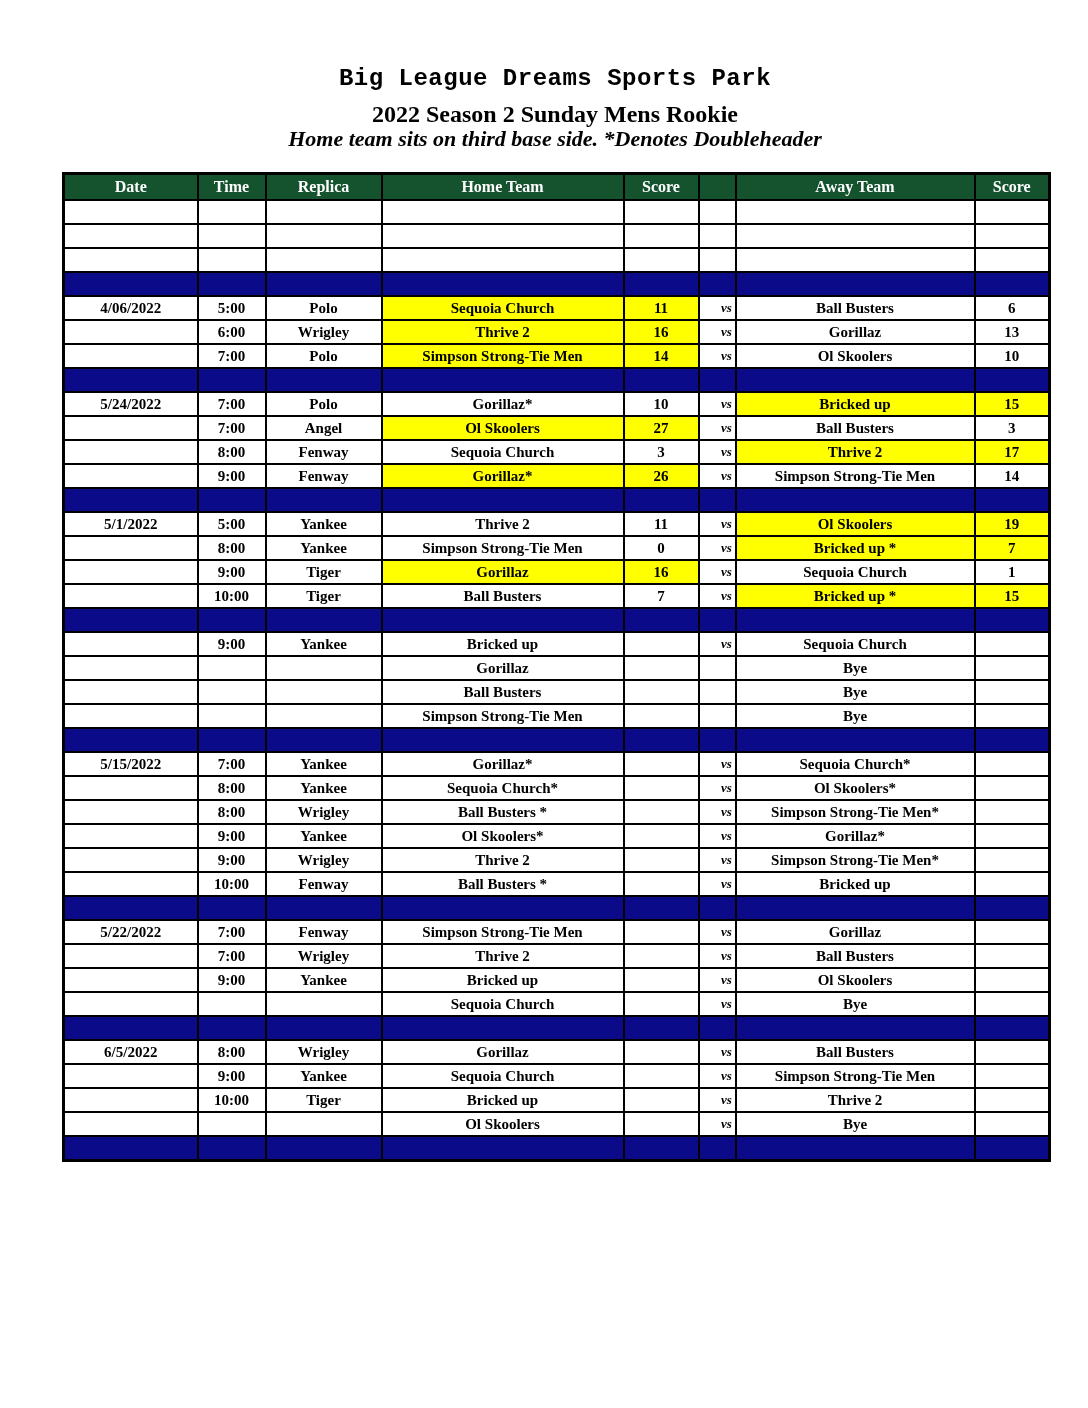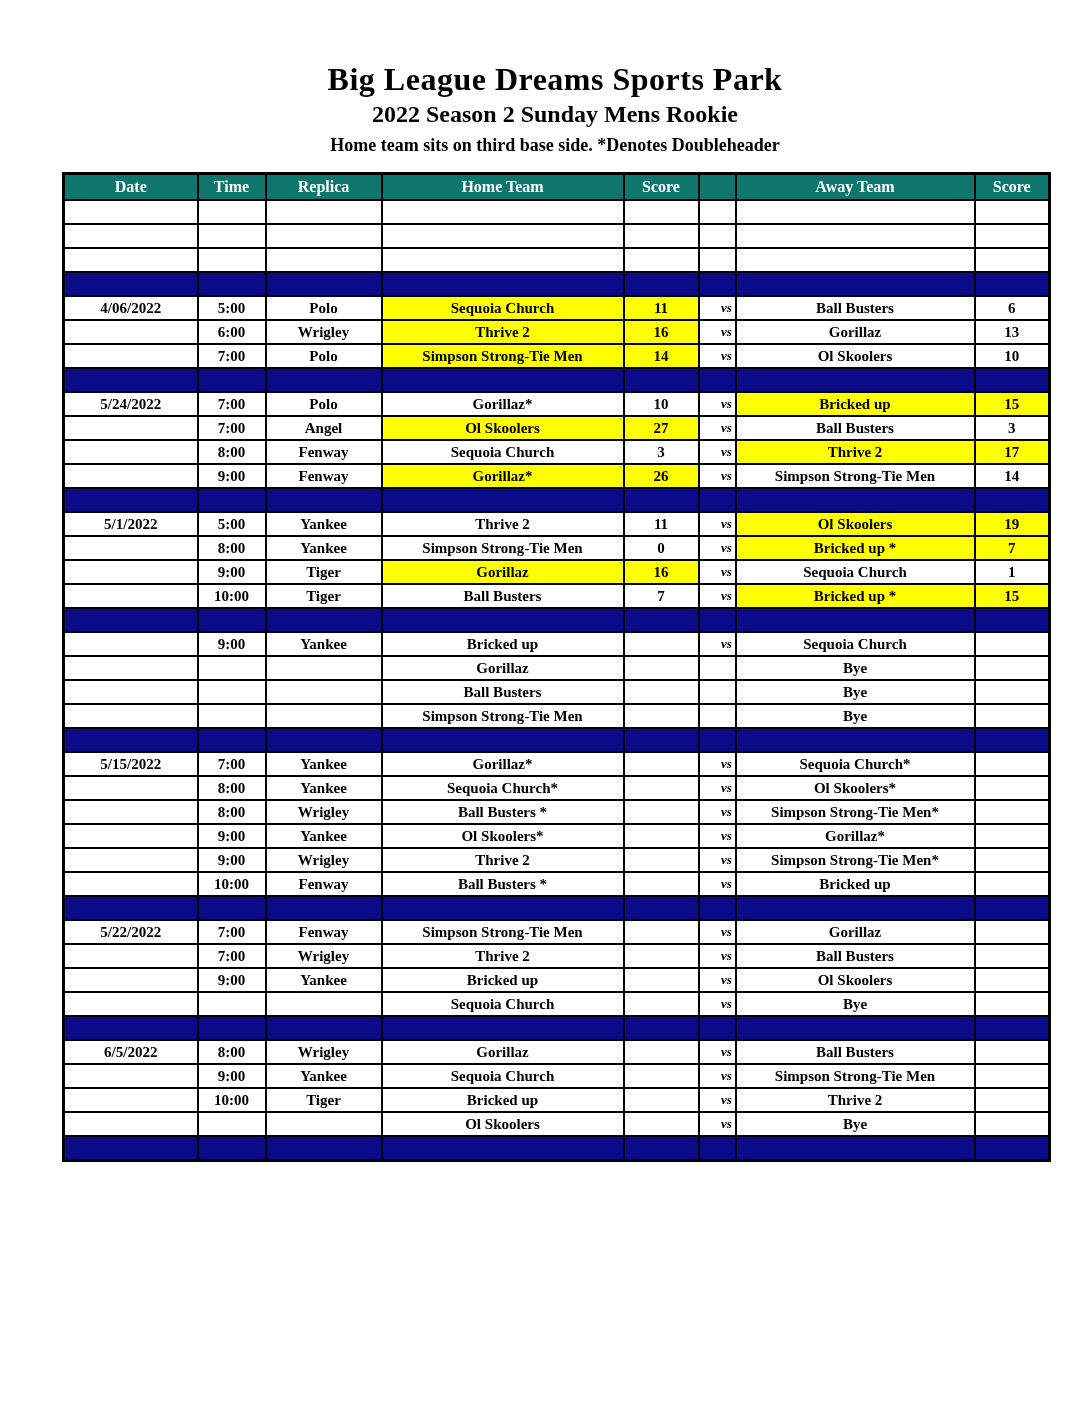"Big League Dreams Sports Park" .title { font-family: none -> Liberation Mono, monospace; font-size: 32px -> 24px }
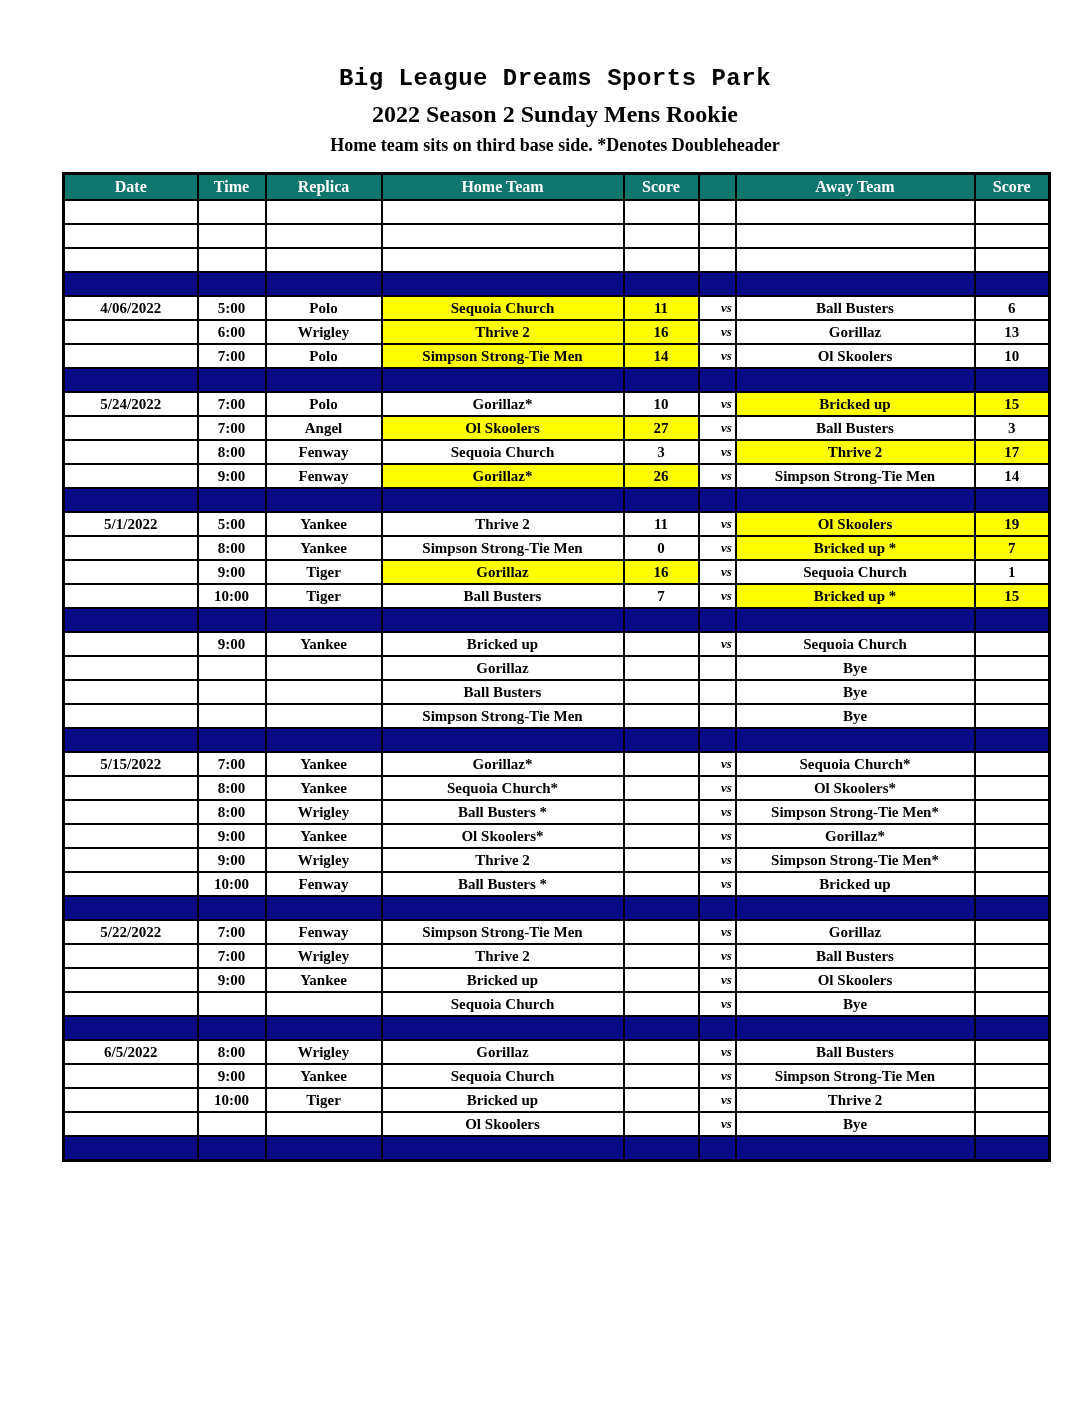"Home team sits on third" .note { font-size: 18px -> 22px; font-style: none -> italic; margin-top: 7px -> 1px }
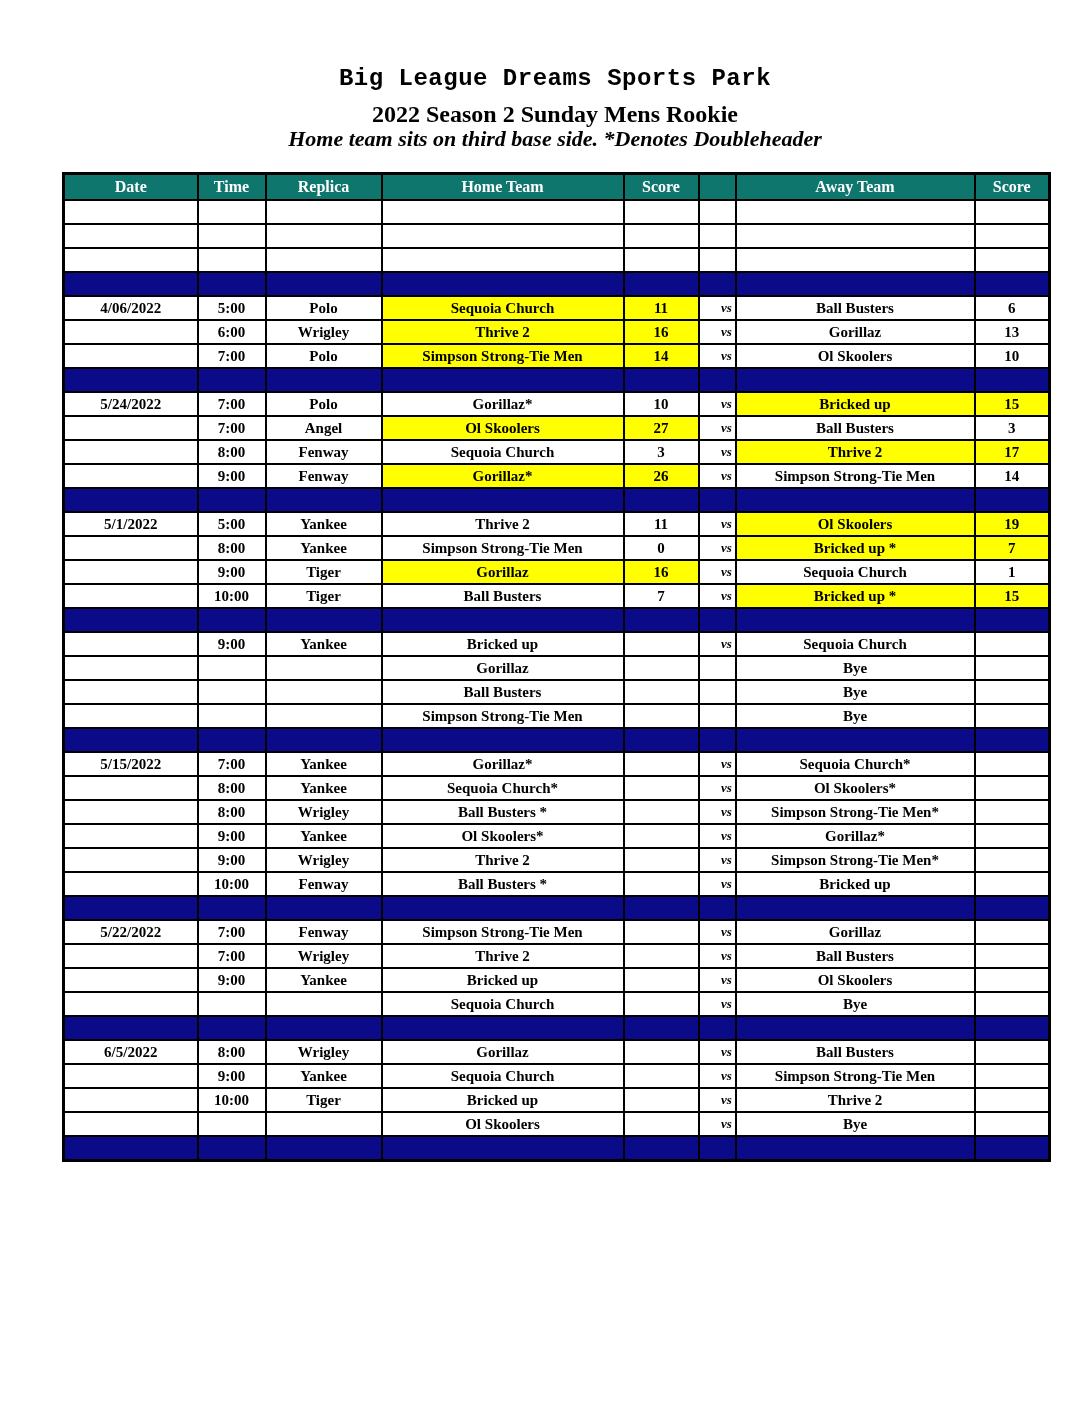"Date" .sched th { background: #0f766e -> #14532d }
